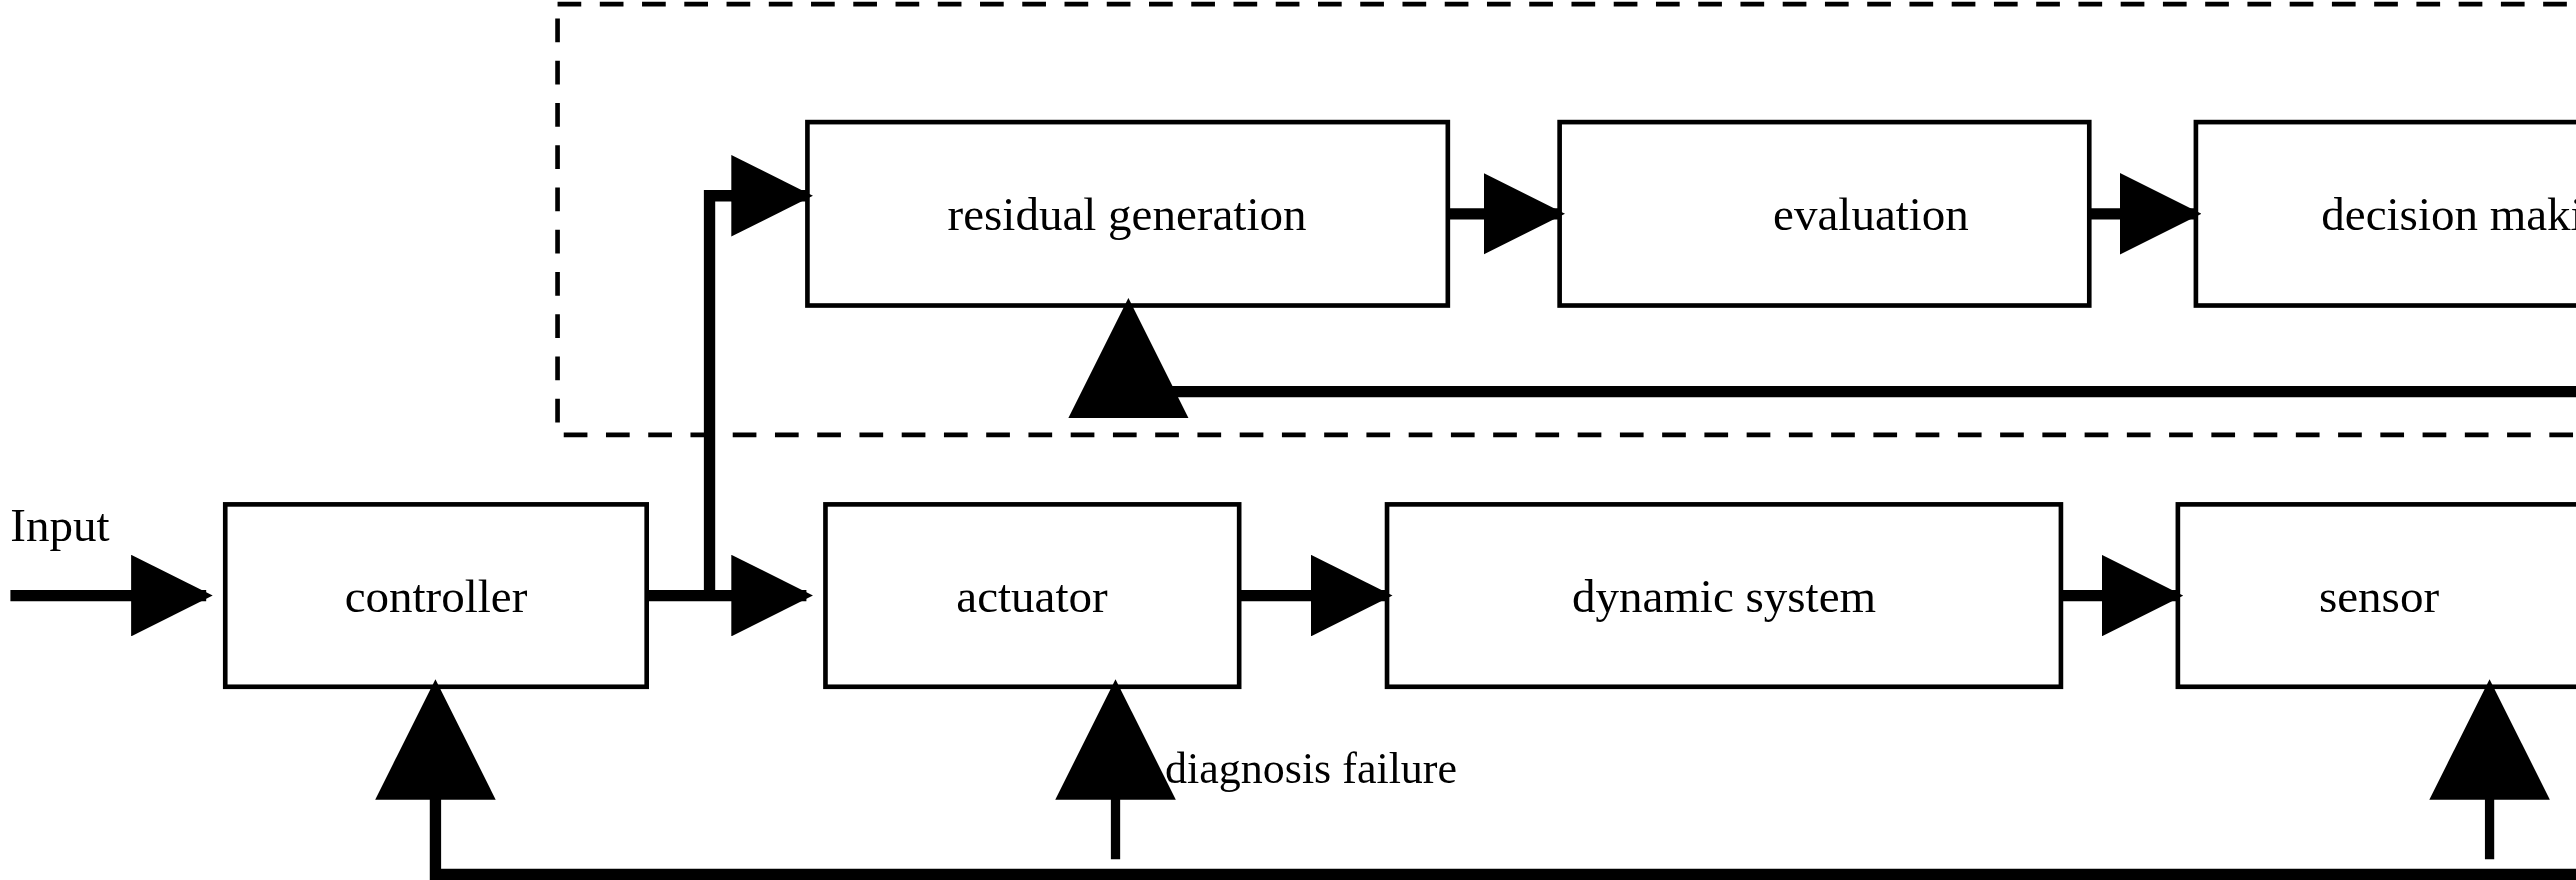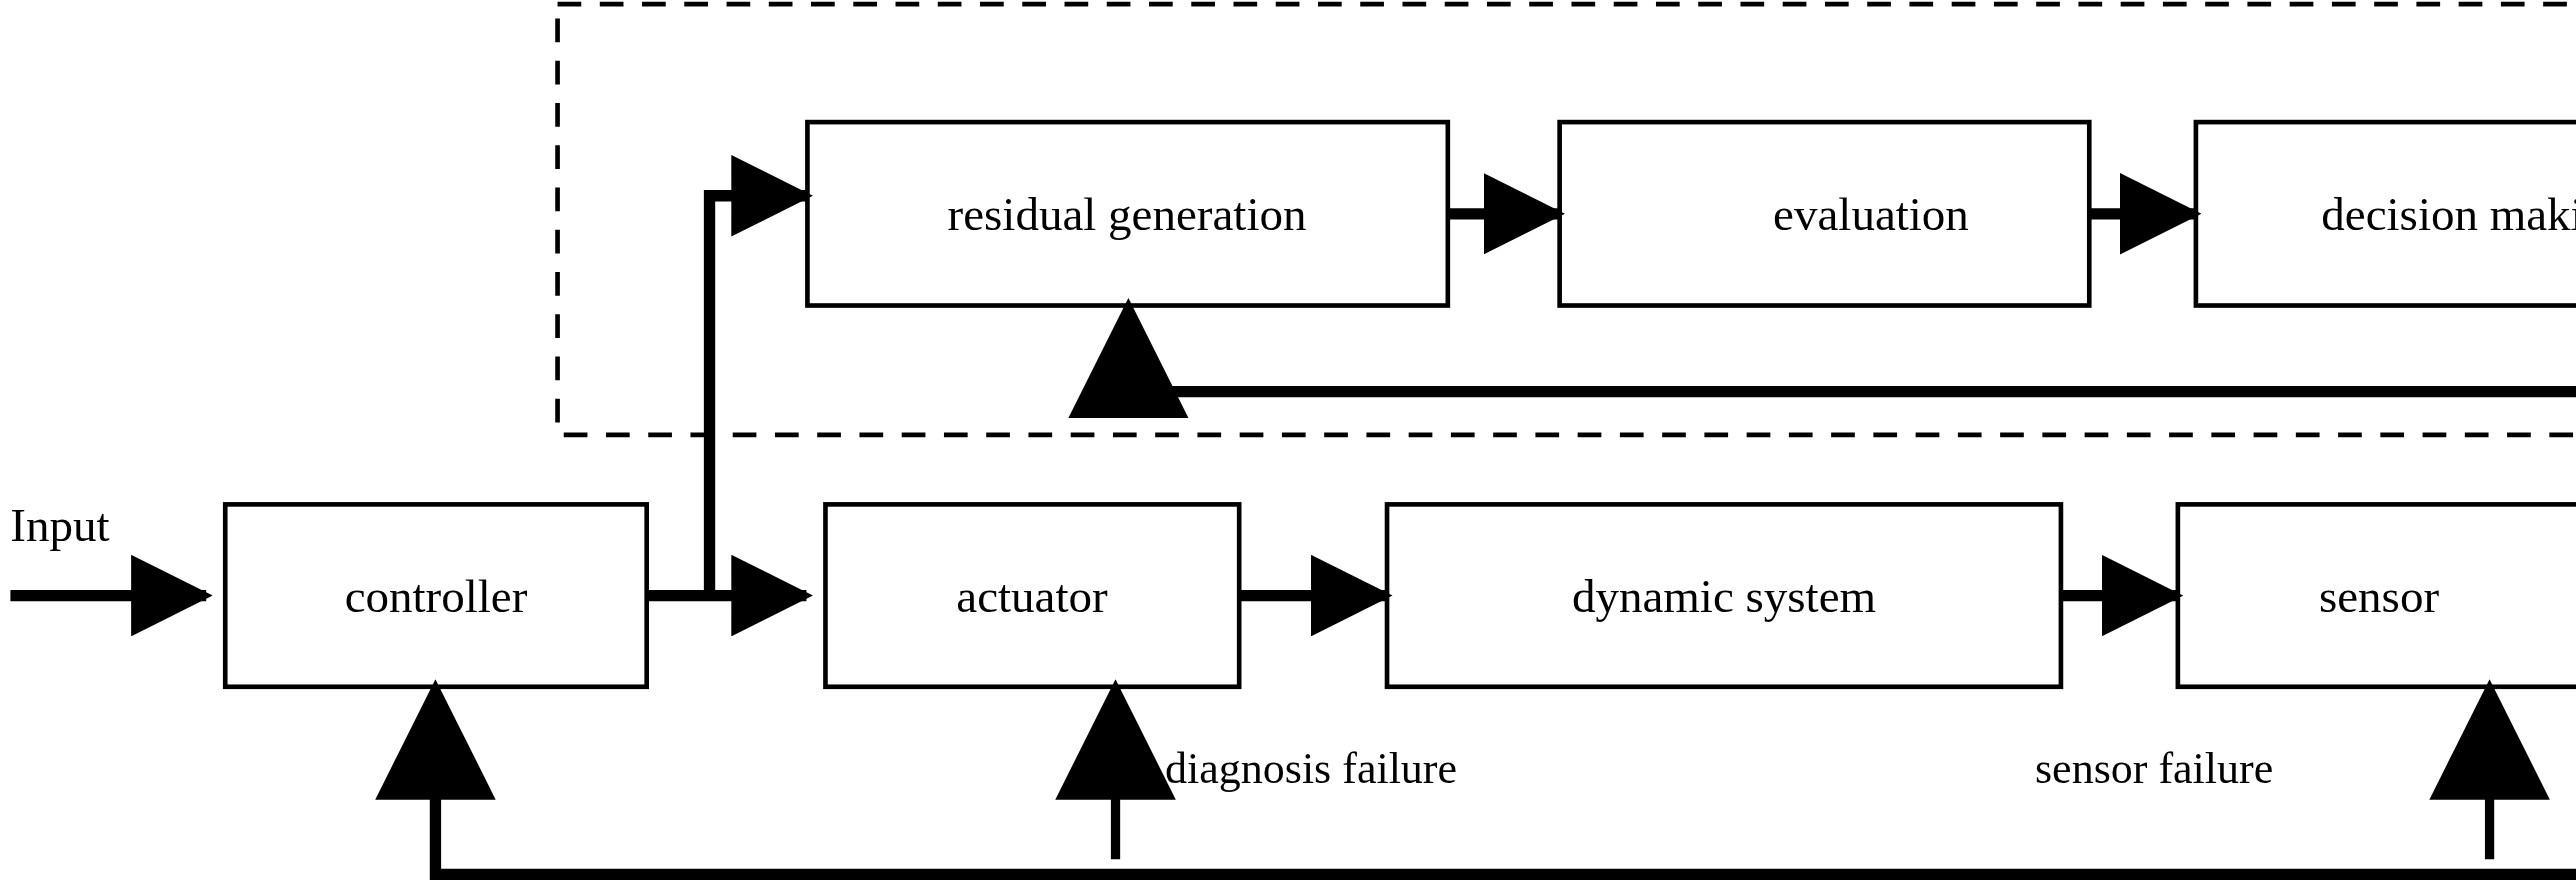"sensor failure" div.lbl { html: <div>sensor failure</div> -> none }
